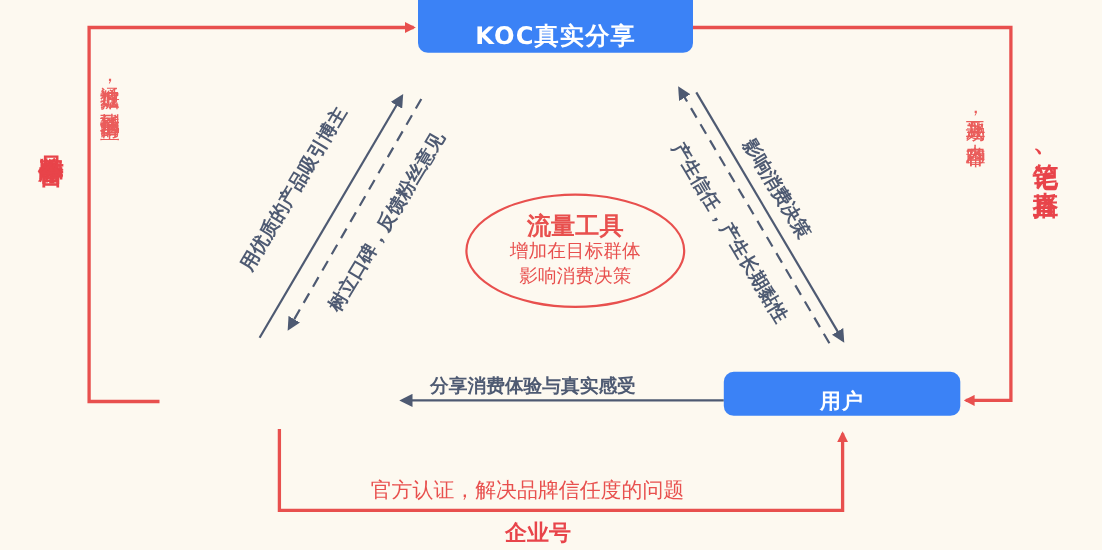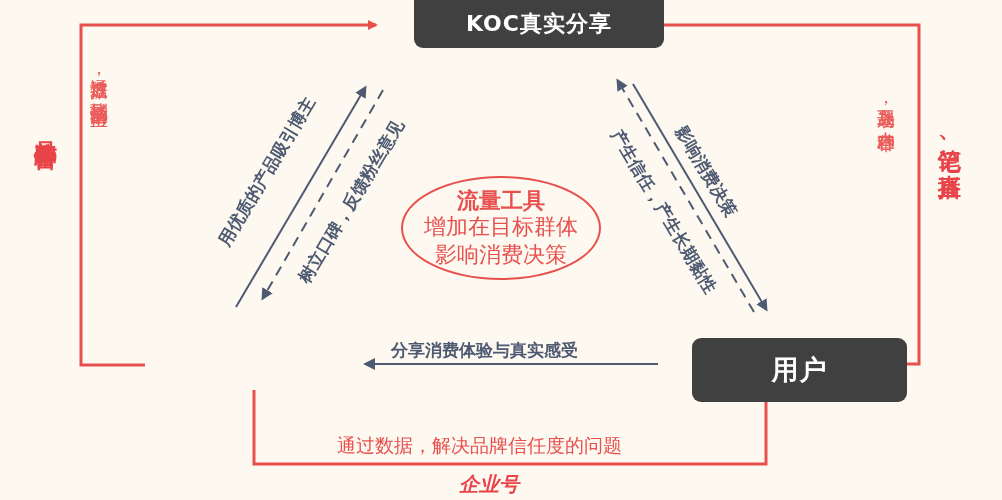"KOC真实分享" .node { align-items: center -> flex-end; background: #404040 -> #3b82f6; margin-left: 34px -> none }
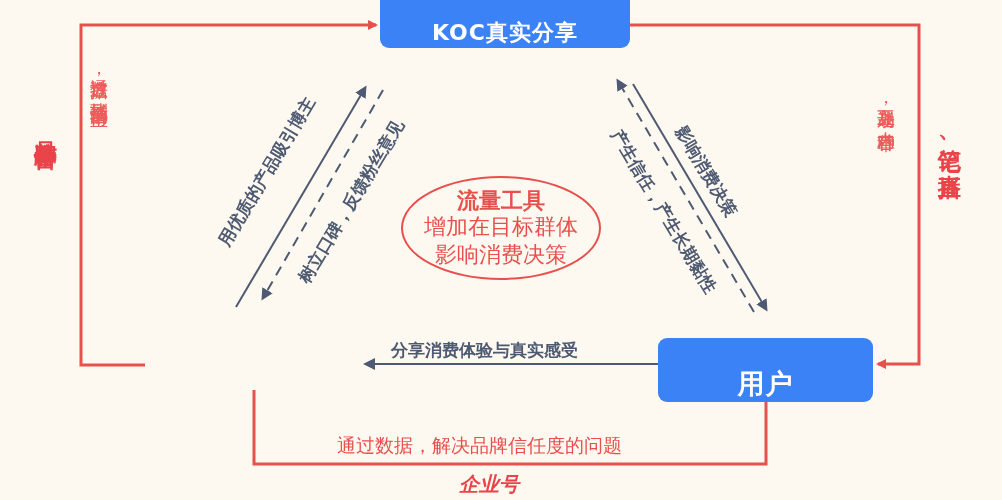"流量工具" .ellipse { left: 401px -> 423px }
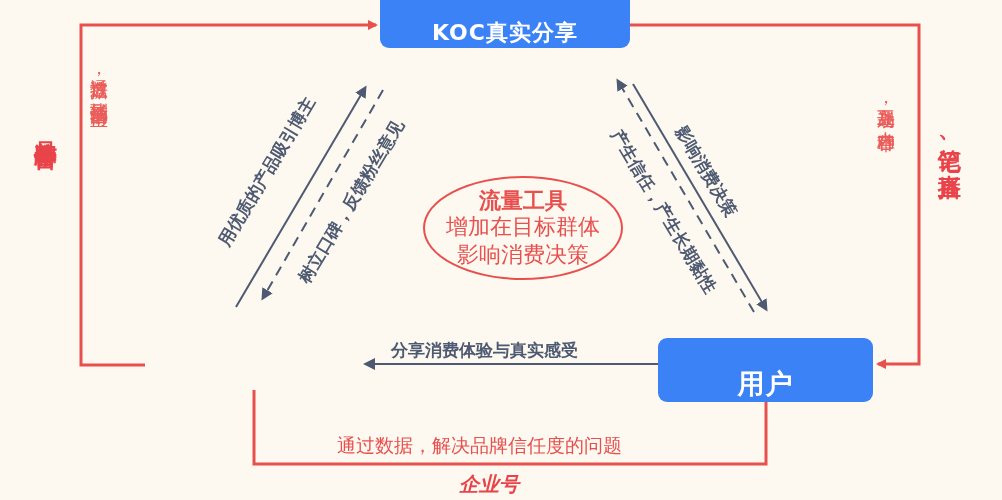"增加在目标群体" .ellipse .line { font-size: 22px -> 17px }
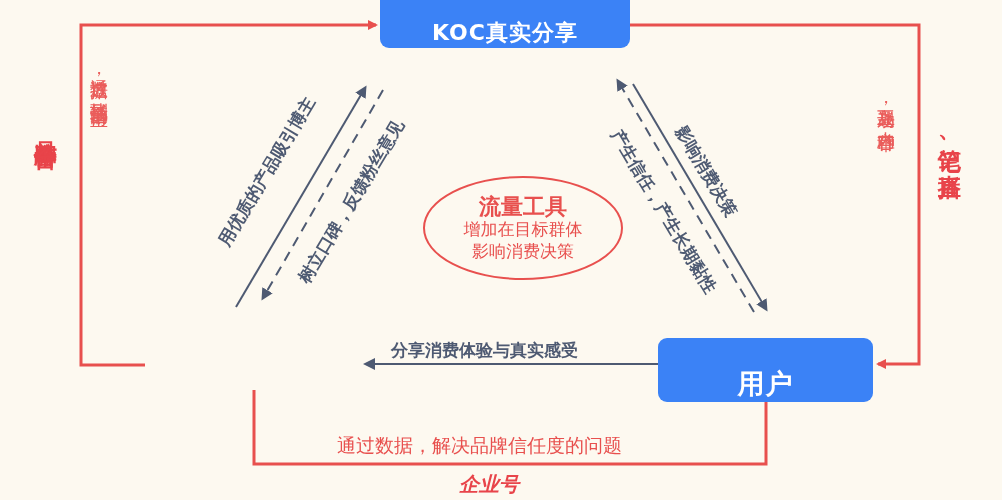"用户" #node-user { font-size: 27px -> 19px; height: 64px -> 40px }
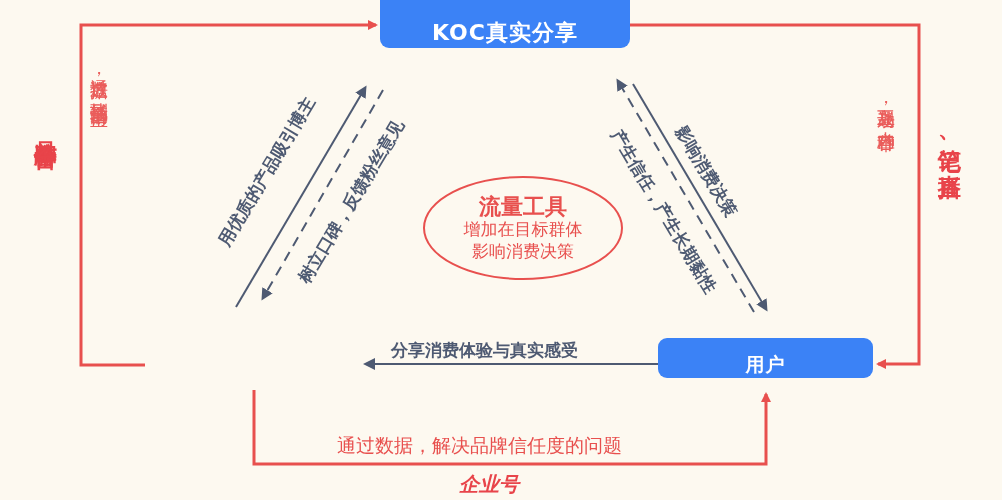"通过数据，解决品牌信任度的问题" div.htext { text: 通过数据 -> 官方认证 }
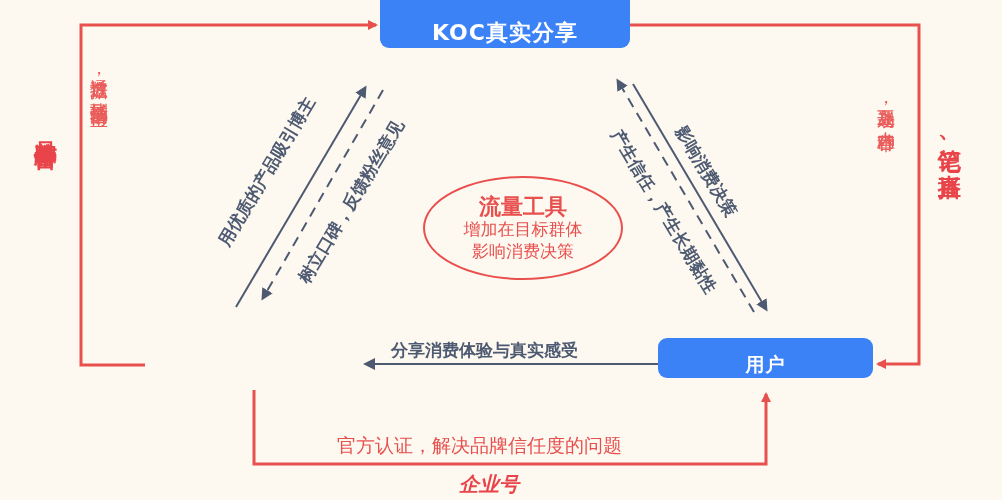"企业号" #enterprise-text { font-style: italic -> none }
